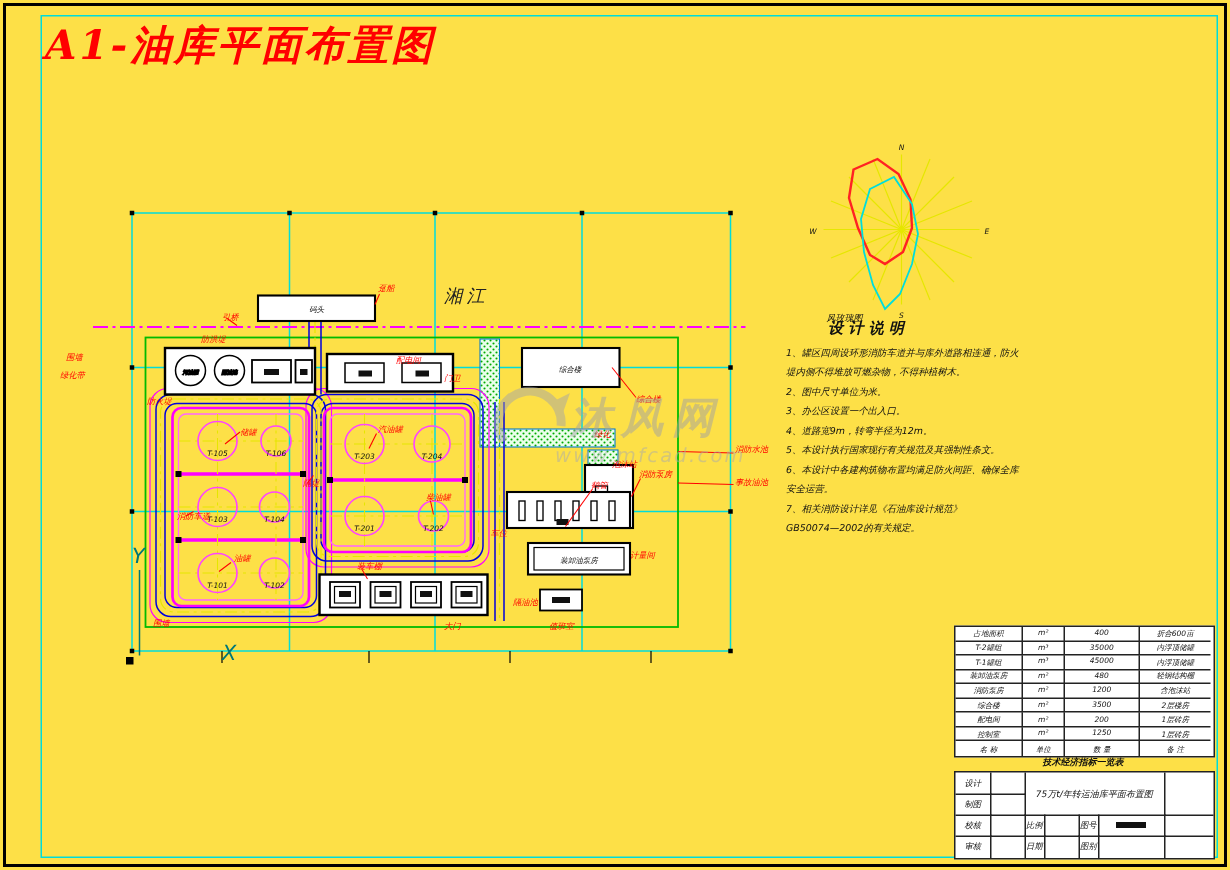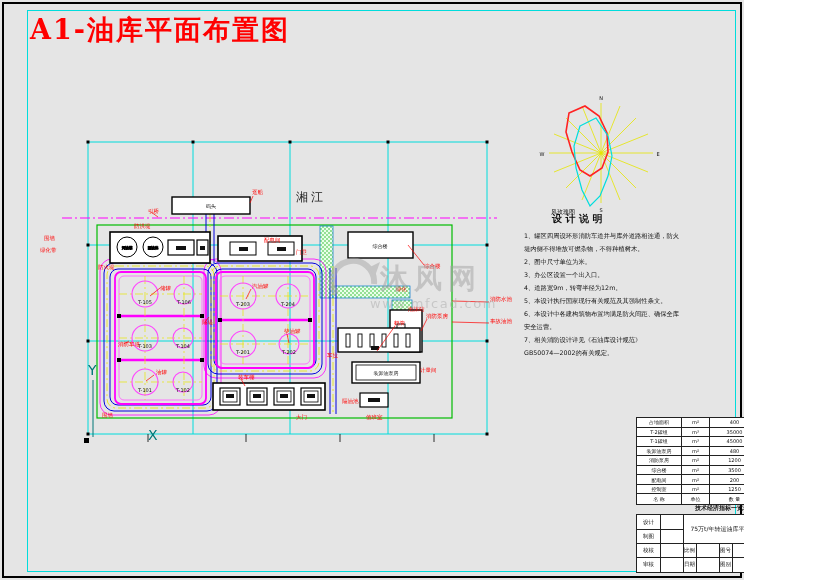"A1-油库平面布置图" #sheet { background: #e5e5e5 -> #fde047; font-style: none -> italic; width: 744px -> 820px }
